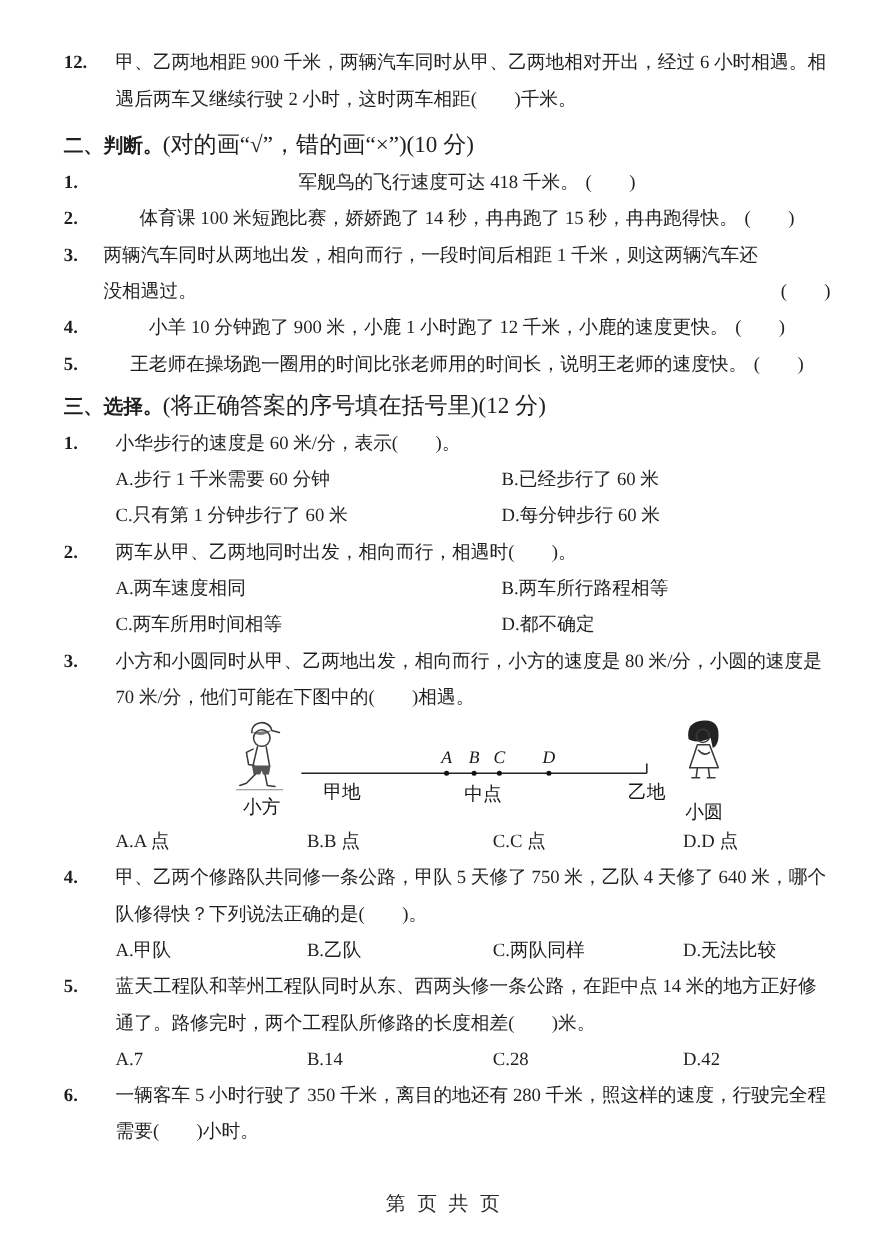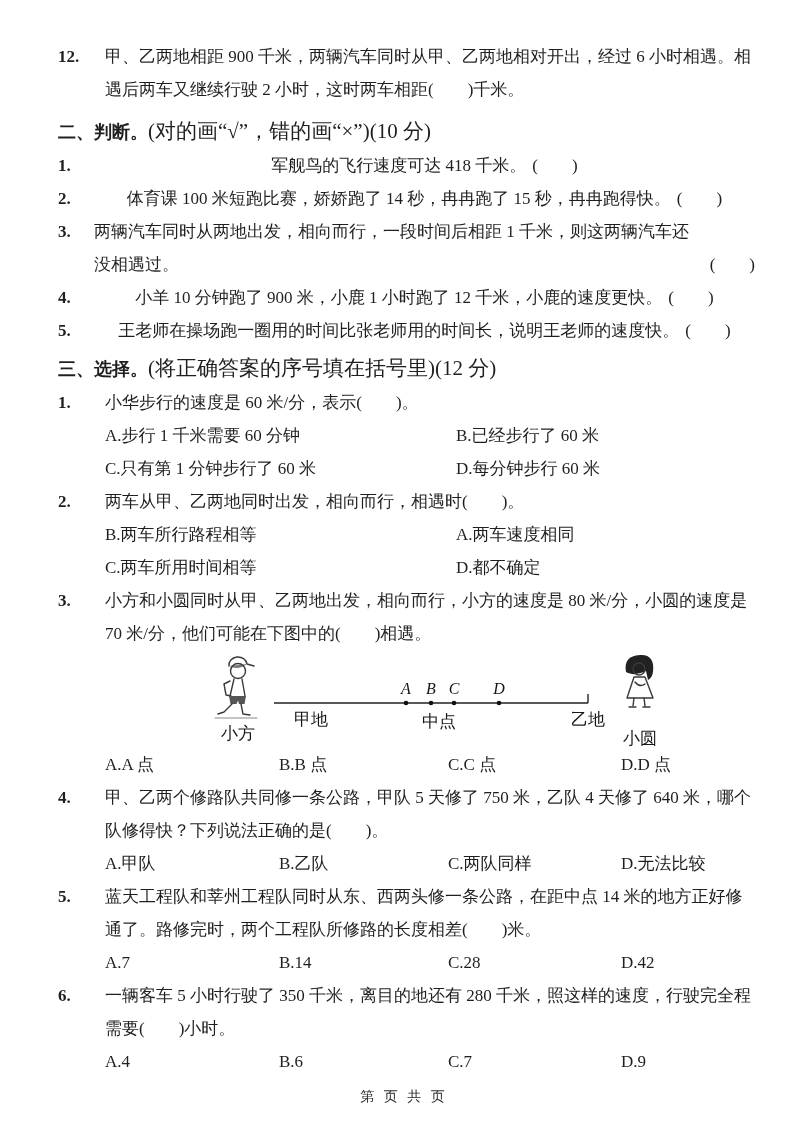"B.两车所行路程相等" span { order: before "A.两车速度相同" -> after "A.两车速度相同" }
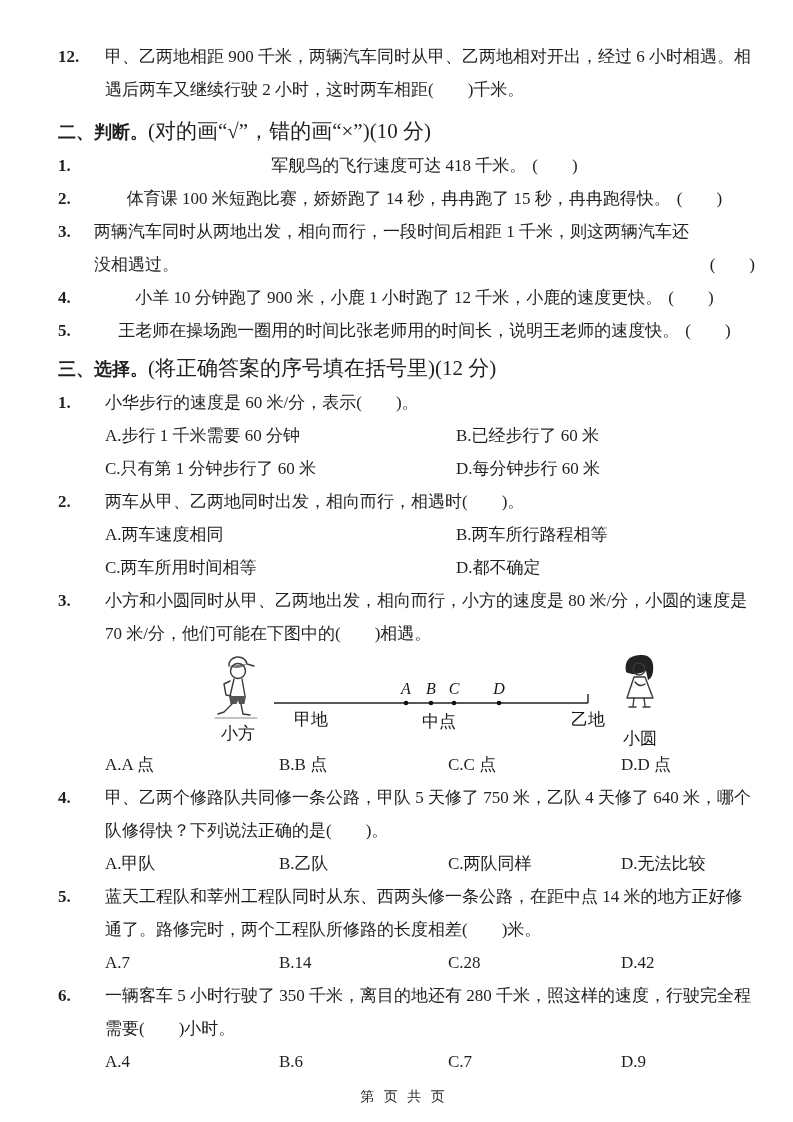"A.4" div.opts { html: <div> <span>A.4</span> <span>B.6</span> <span>C.7</span> <span>D.9</span> </div> -> none }
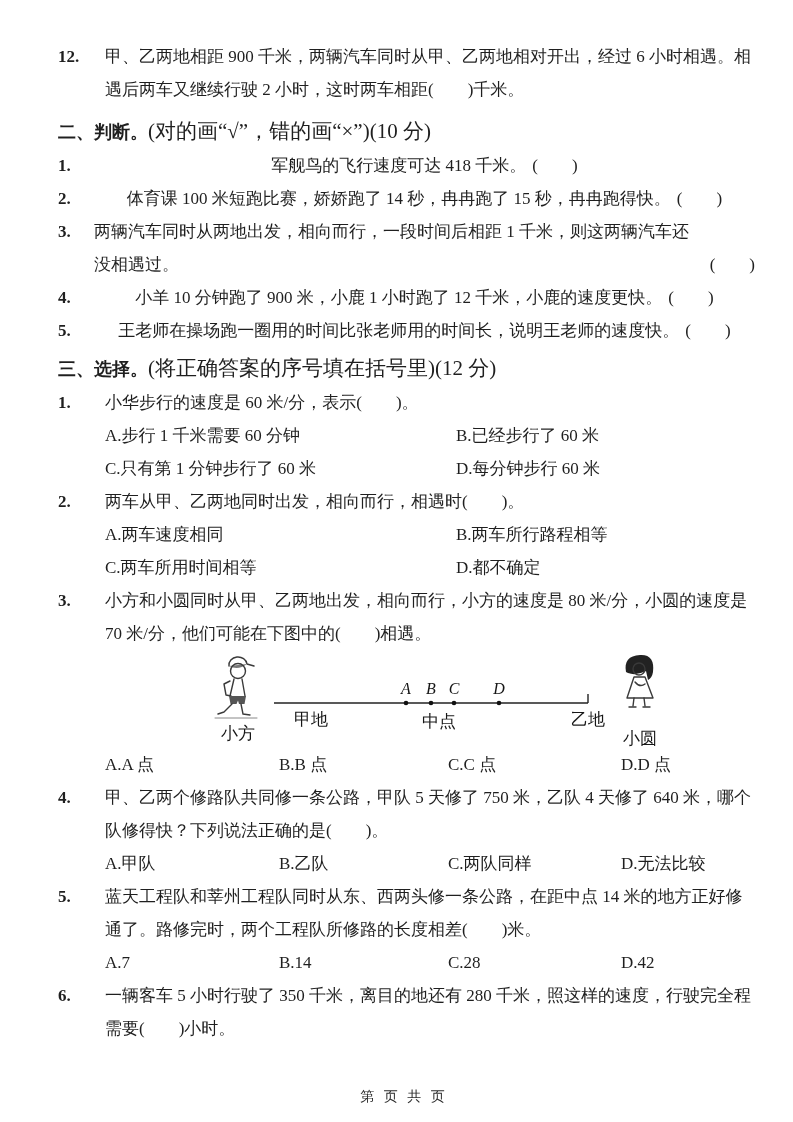"第 页 共 页" .footer { font-size: 14px -> 18px }
